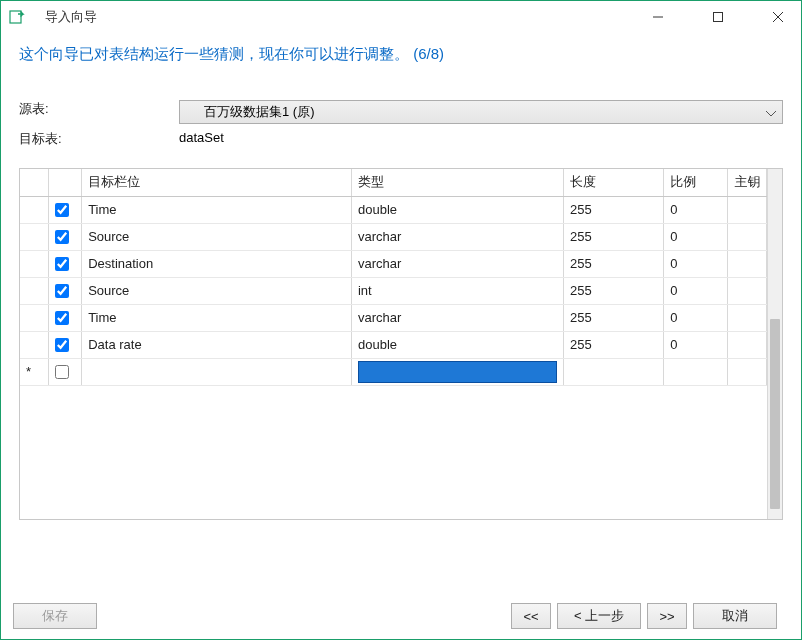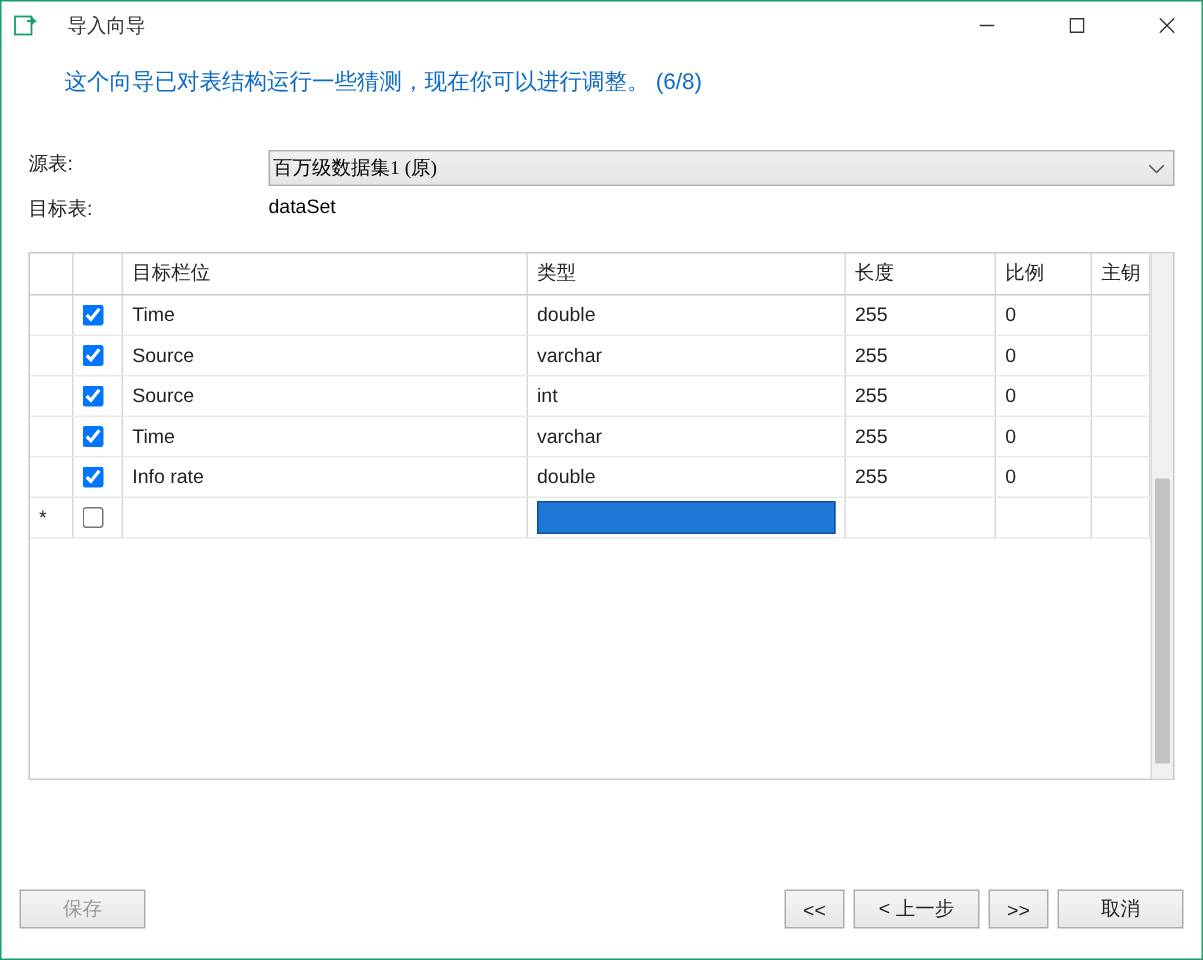"这个向导已对表结构运行一些猜测，现在你可以进行调整。 (6/8)" .instruction { margin-left: 24px -> none }
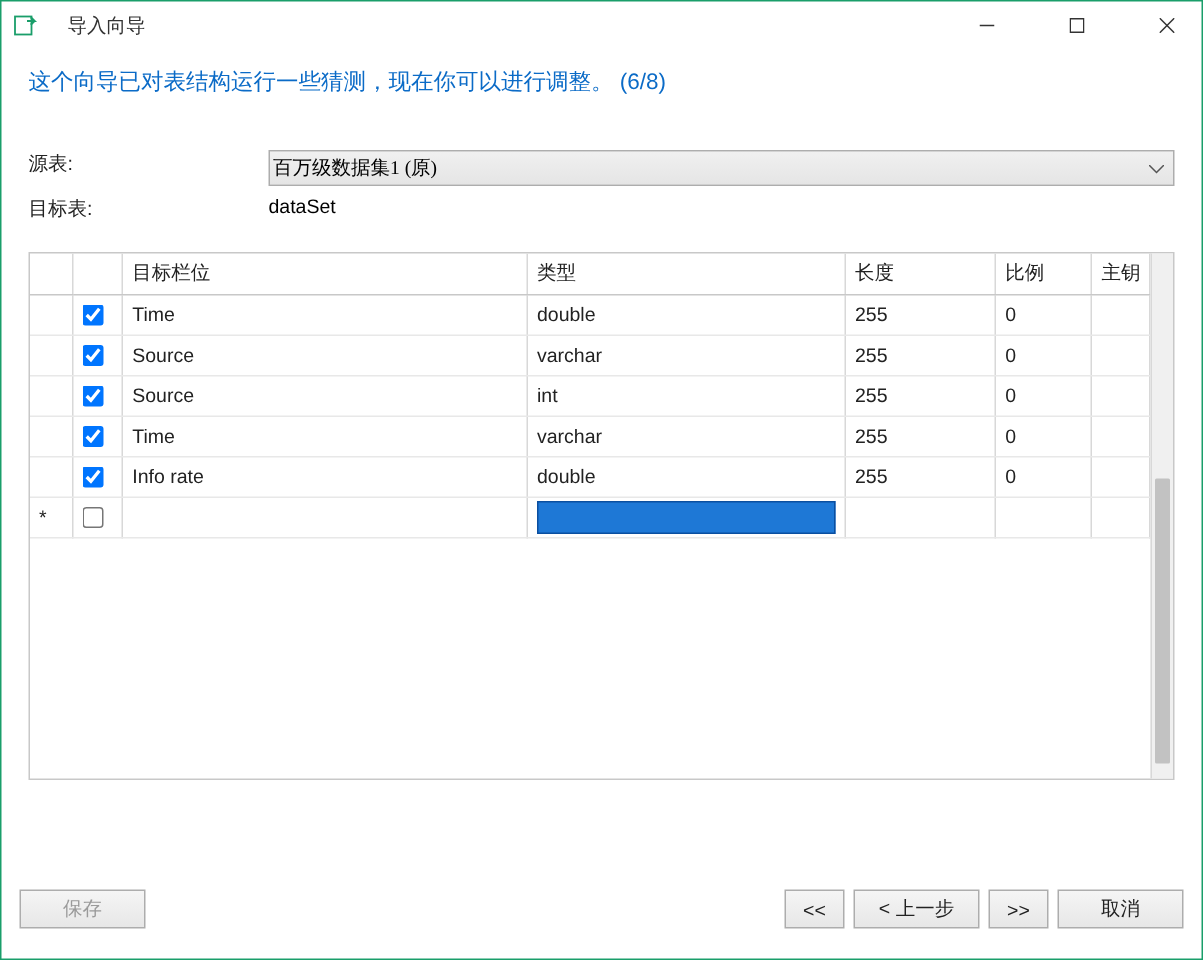"百万级数据集1 (原)" .combo { font-family: Liberation Serif, serif -> none; padding: 0 4px 0 2px -> 0 4px 0 24px }
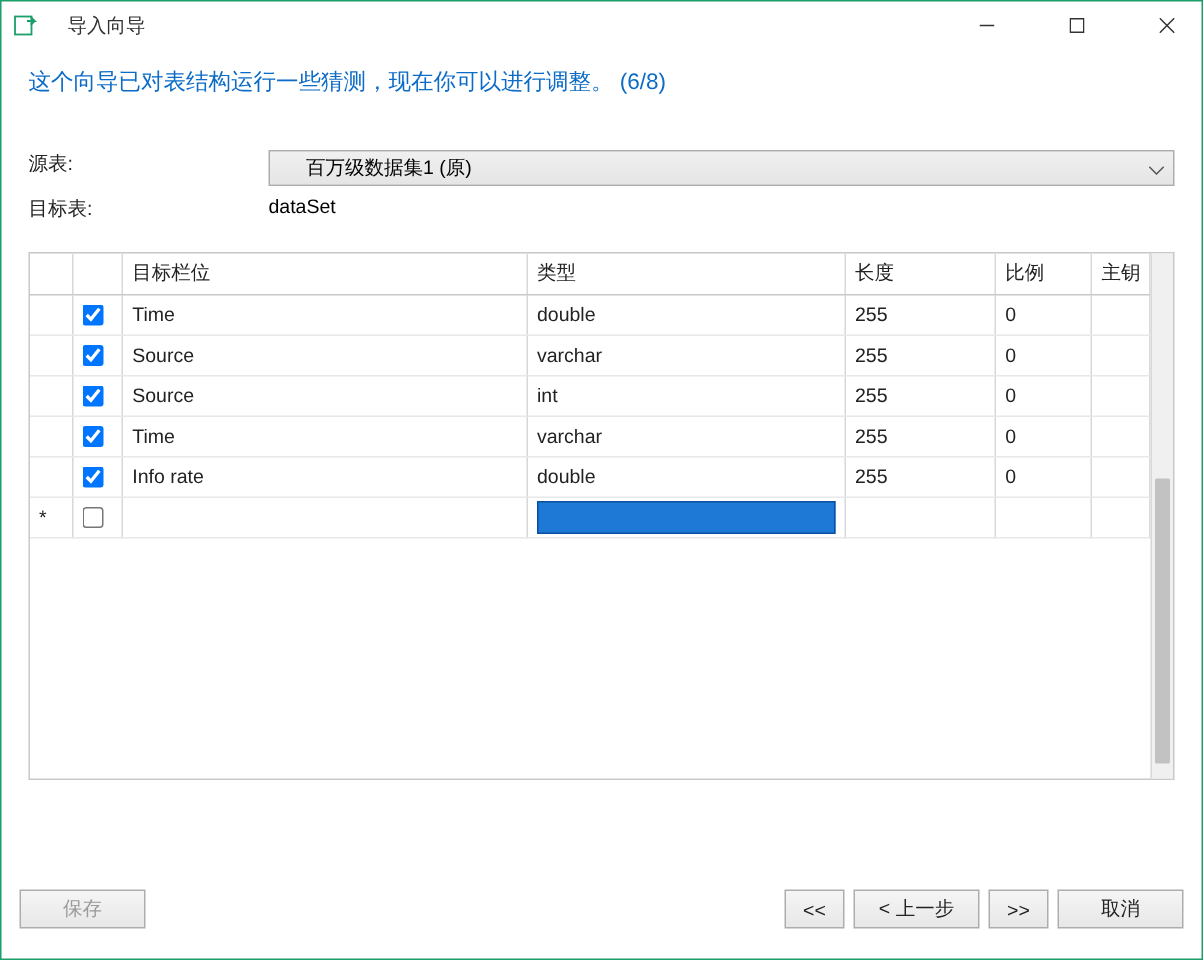"Destination" tr { html: none -> <tr> <td></td> <td><input></td> <td>Destination</td> <td>varchar</td> <td>255</td> <td>0</td> <td></td> </tr> }
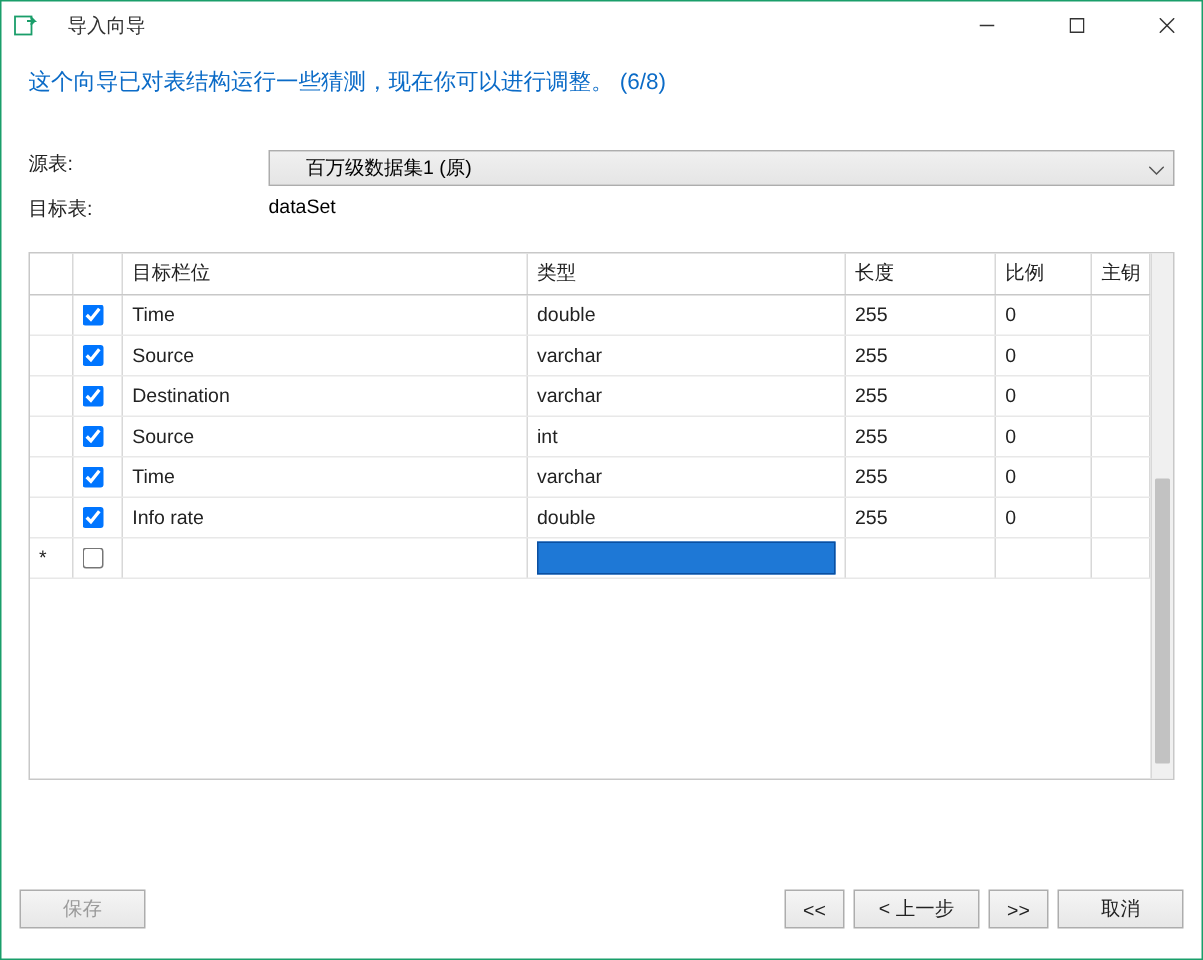"Info rate" td { text: Info -> Data }
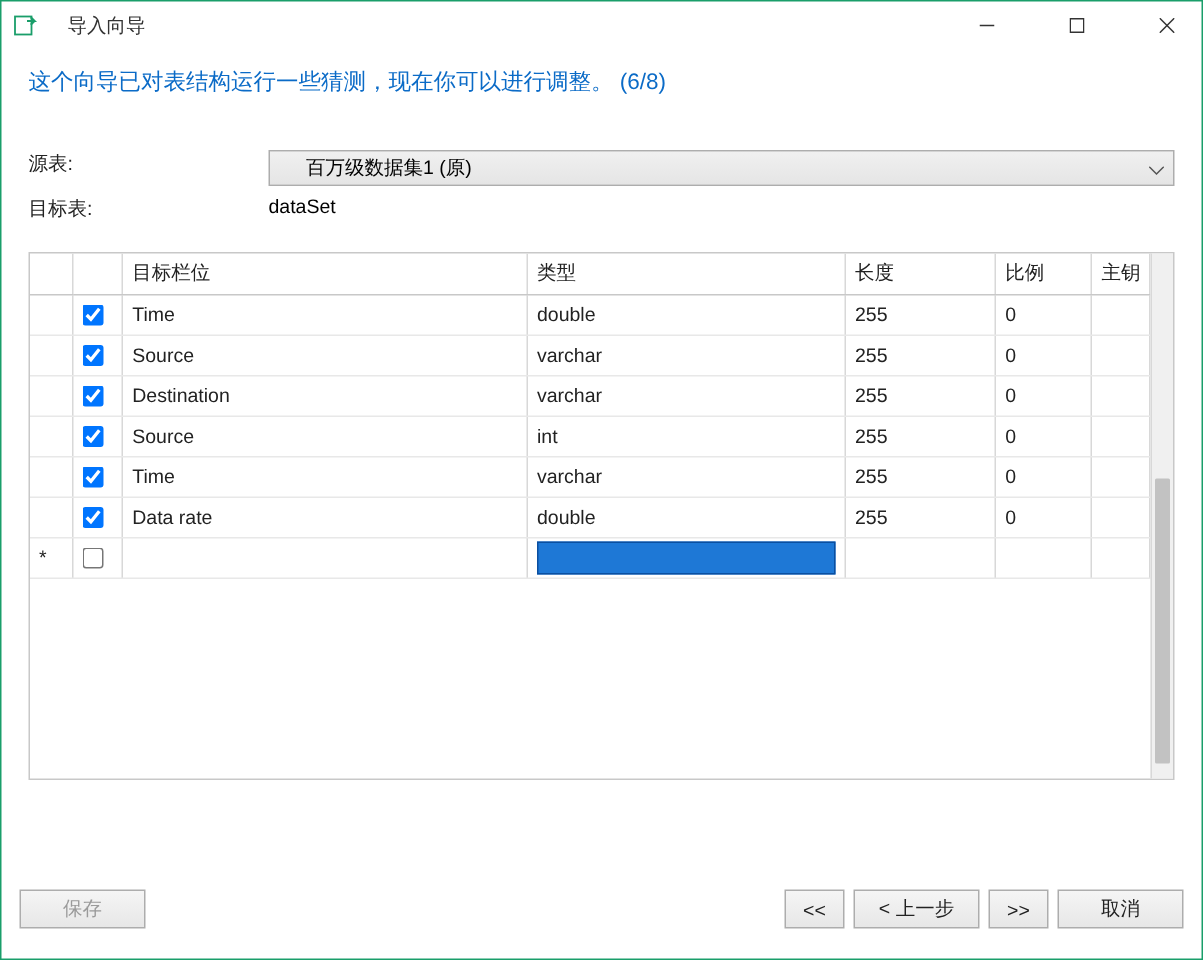"保存" .footer { align-items: none -> center; right: 0 -> 12px }
